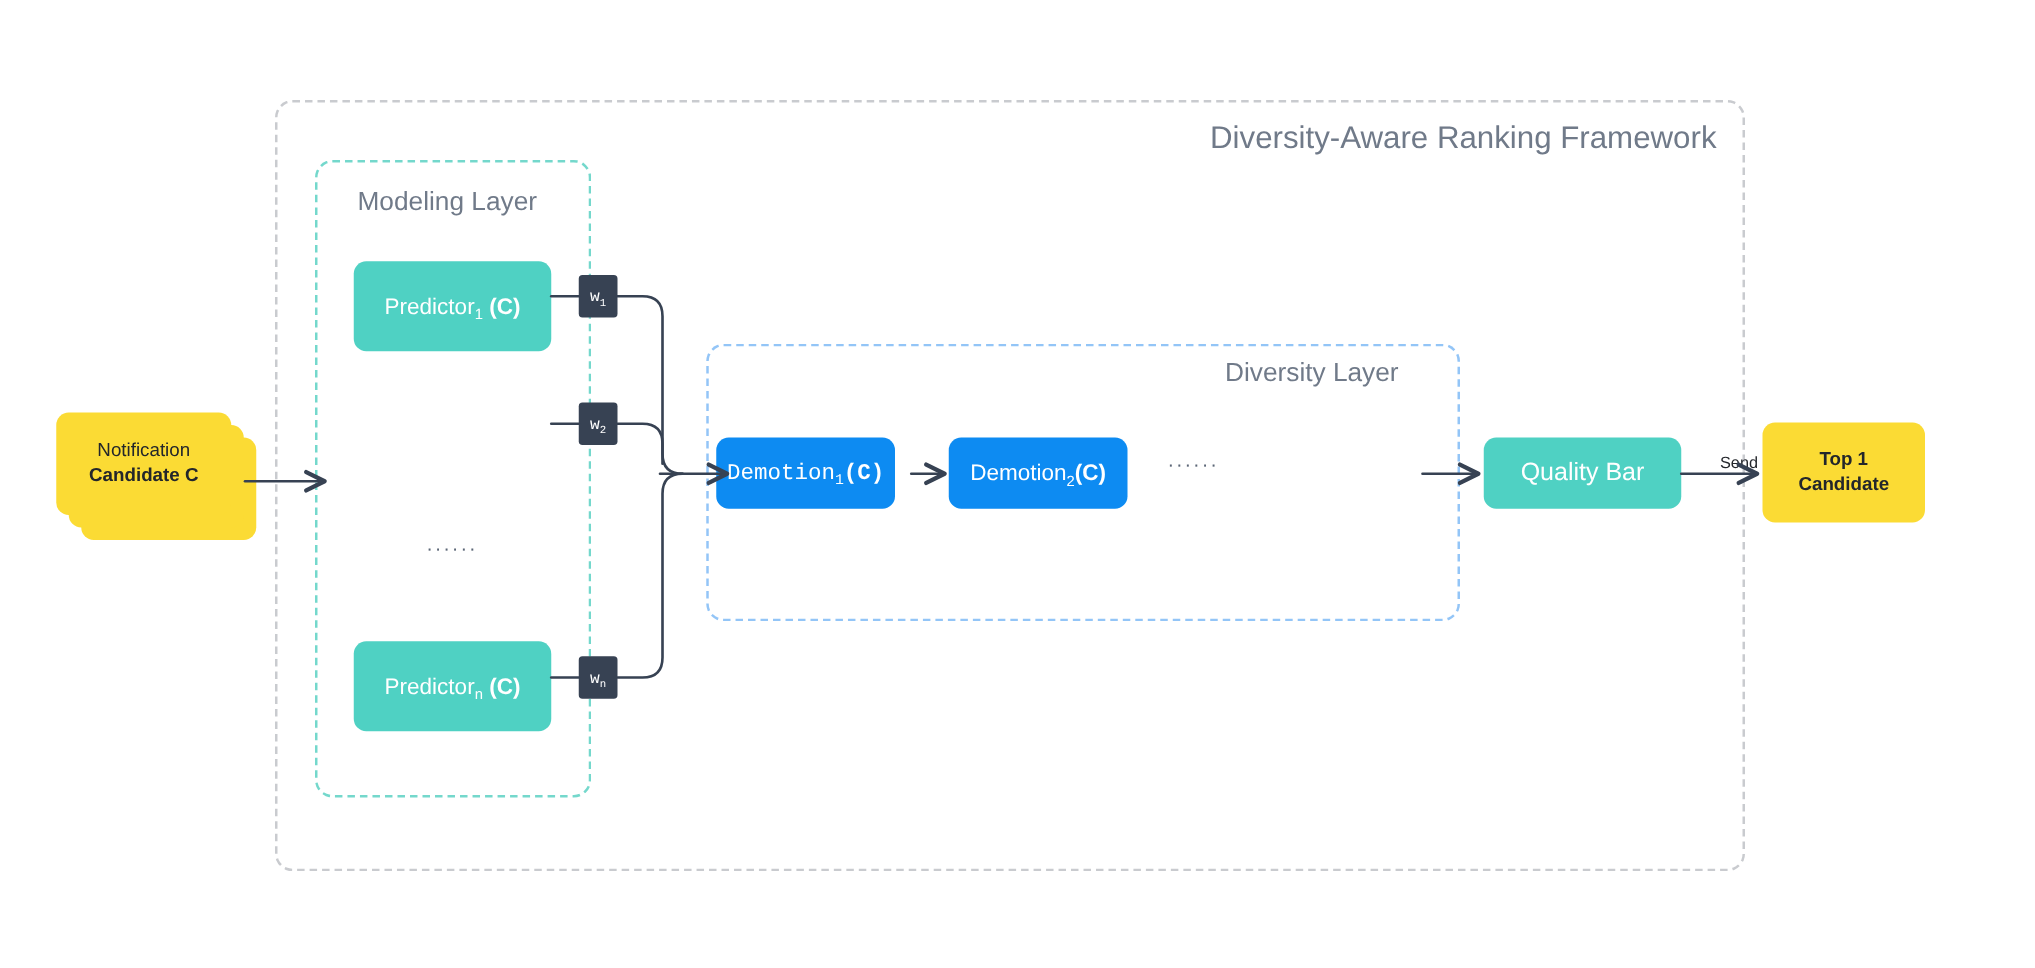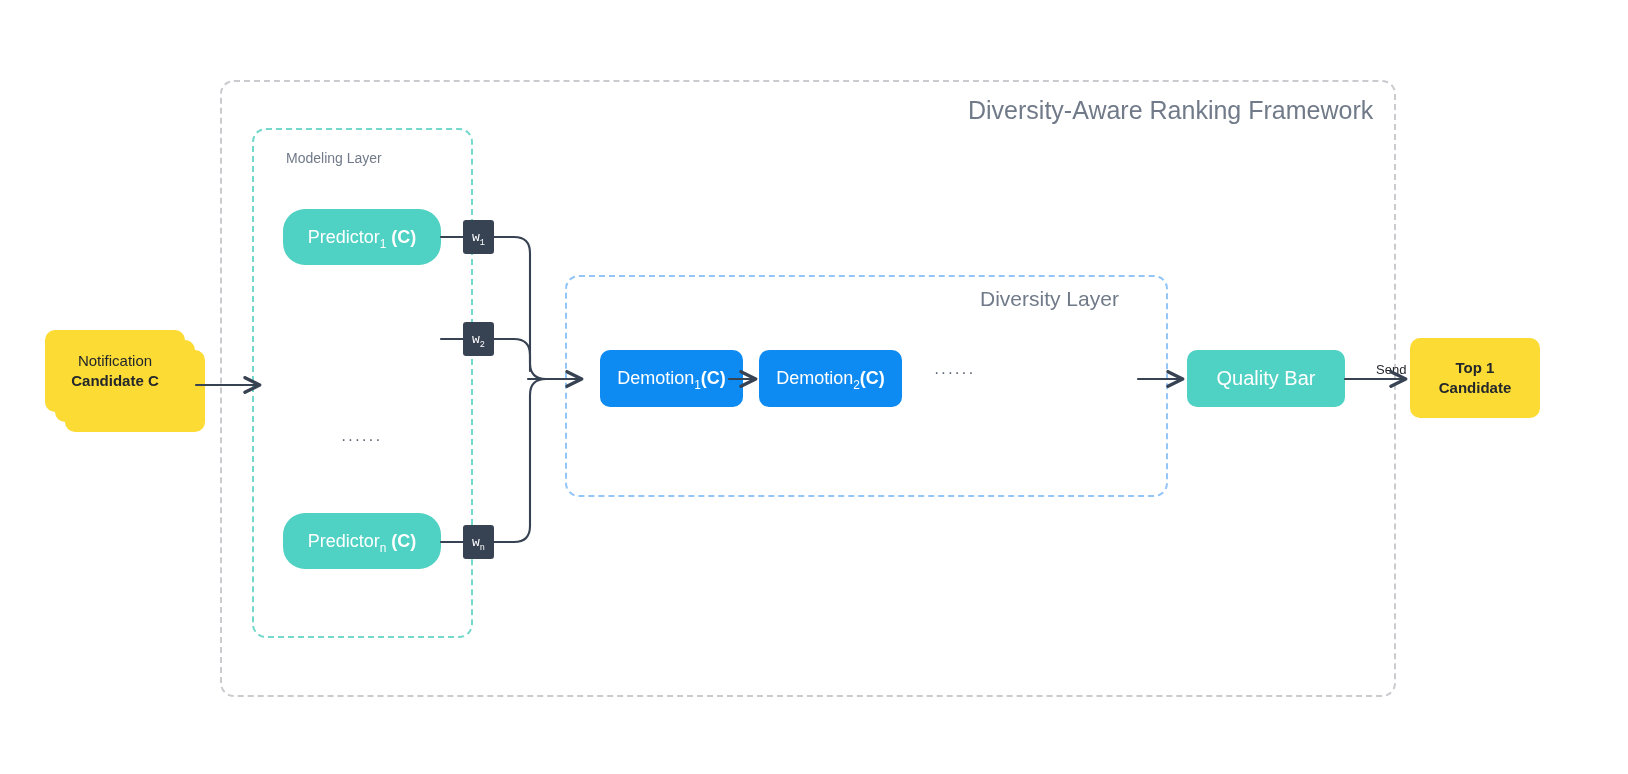"Modeling Layer" #modeling-layer-title { font-size: 14px -> 21px }
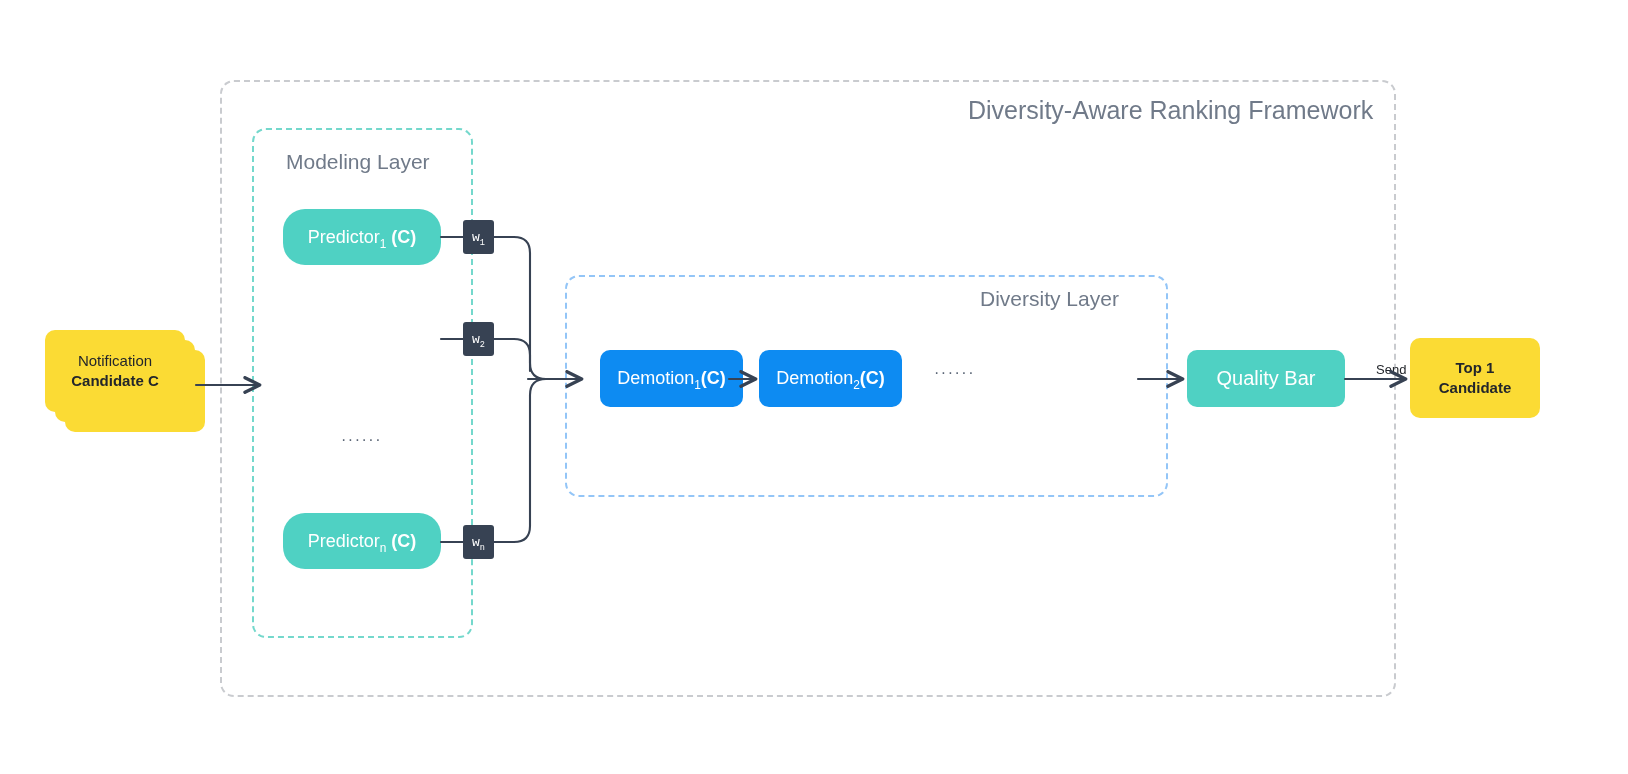"Predictor1 (C)" .predictor { border-radius: 22px -> none; height: 56px -> 72px }
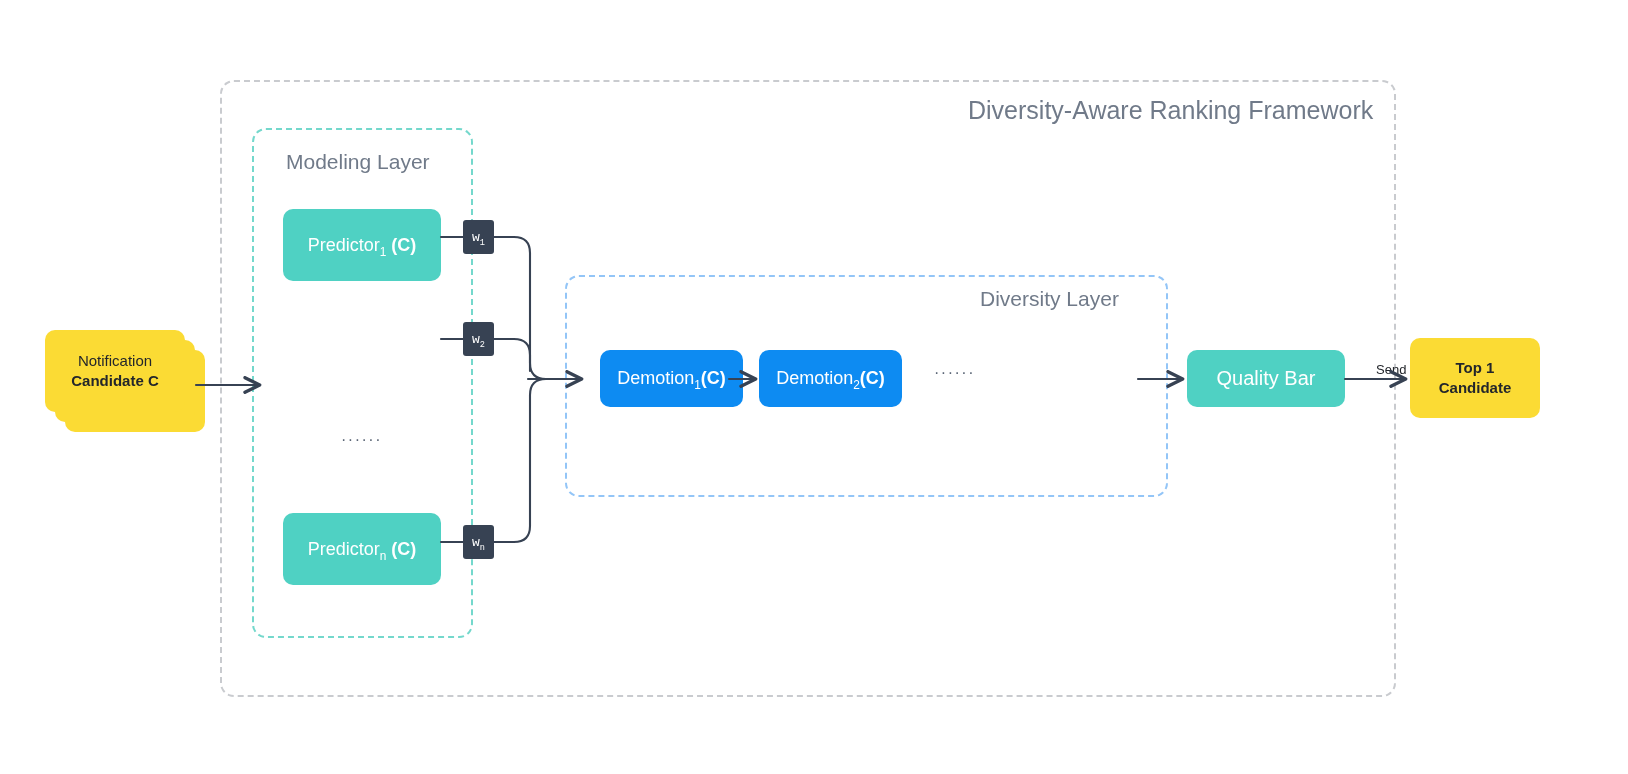"Demotion1(C)" #demotion-1 { font-family: none -> Liberation Mono, monospace; left: 600px -> 573px }
